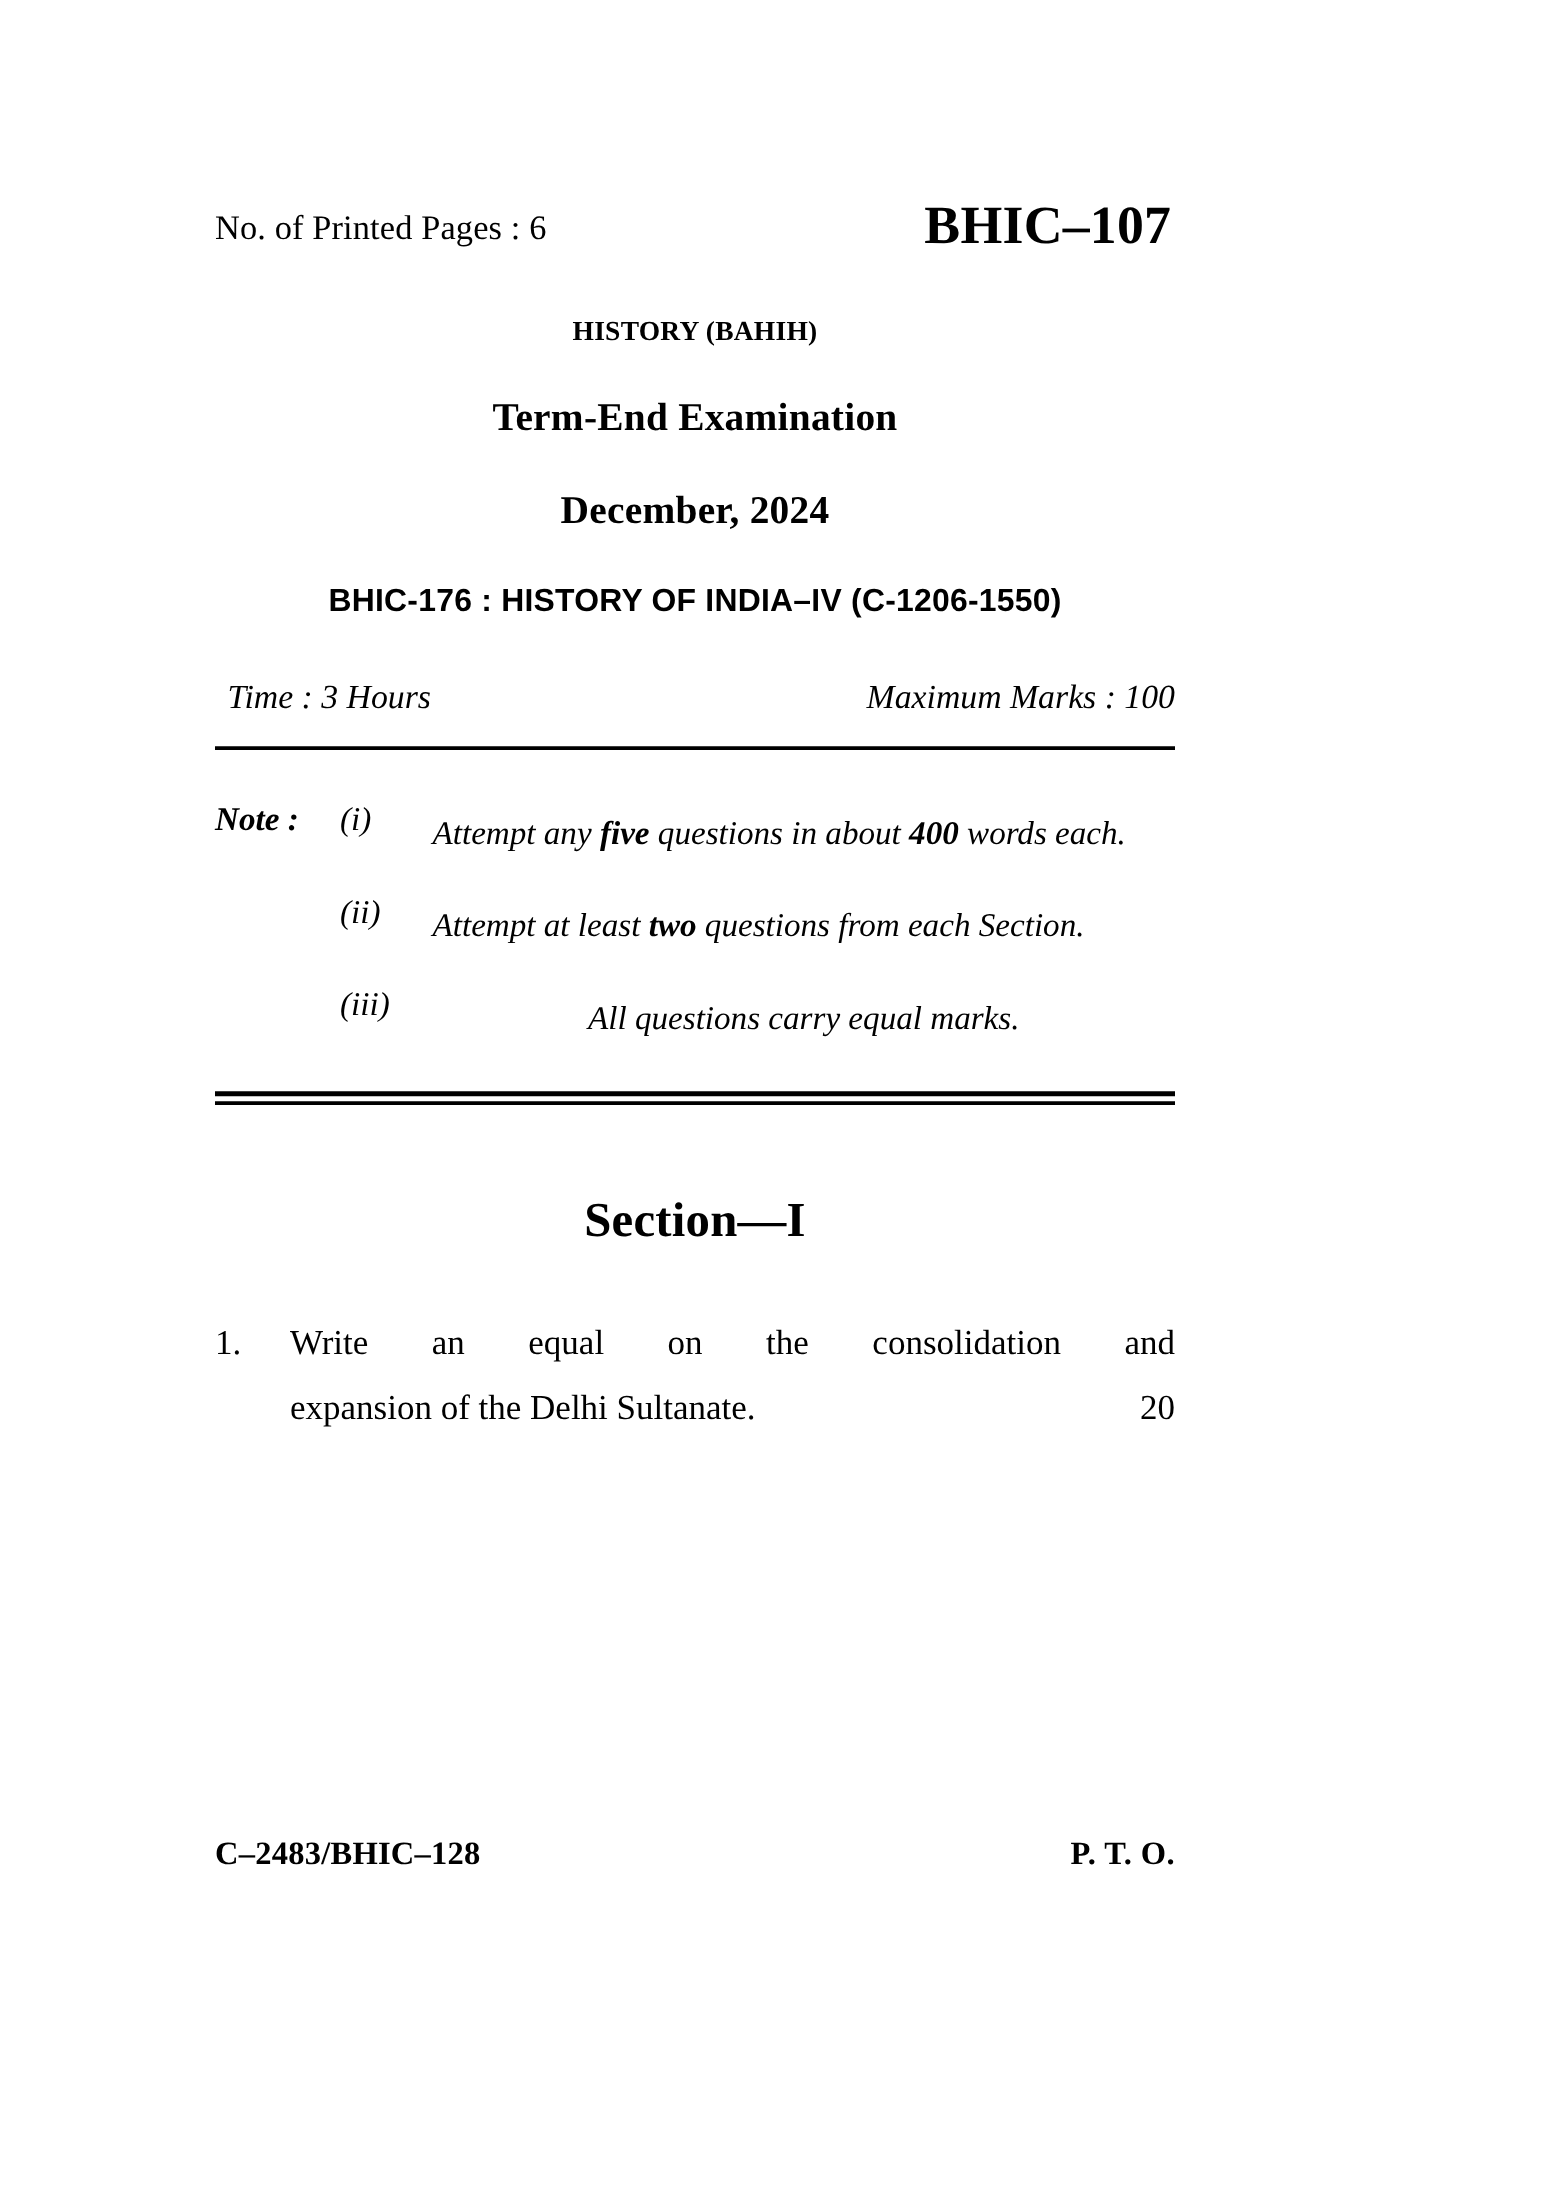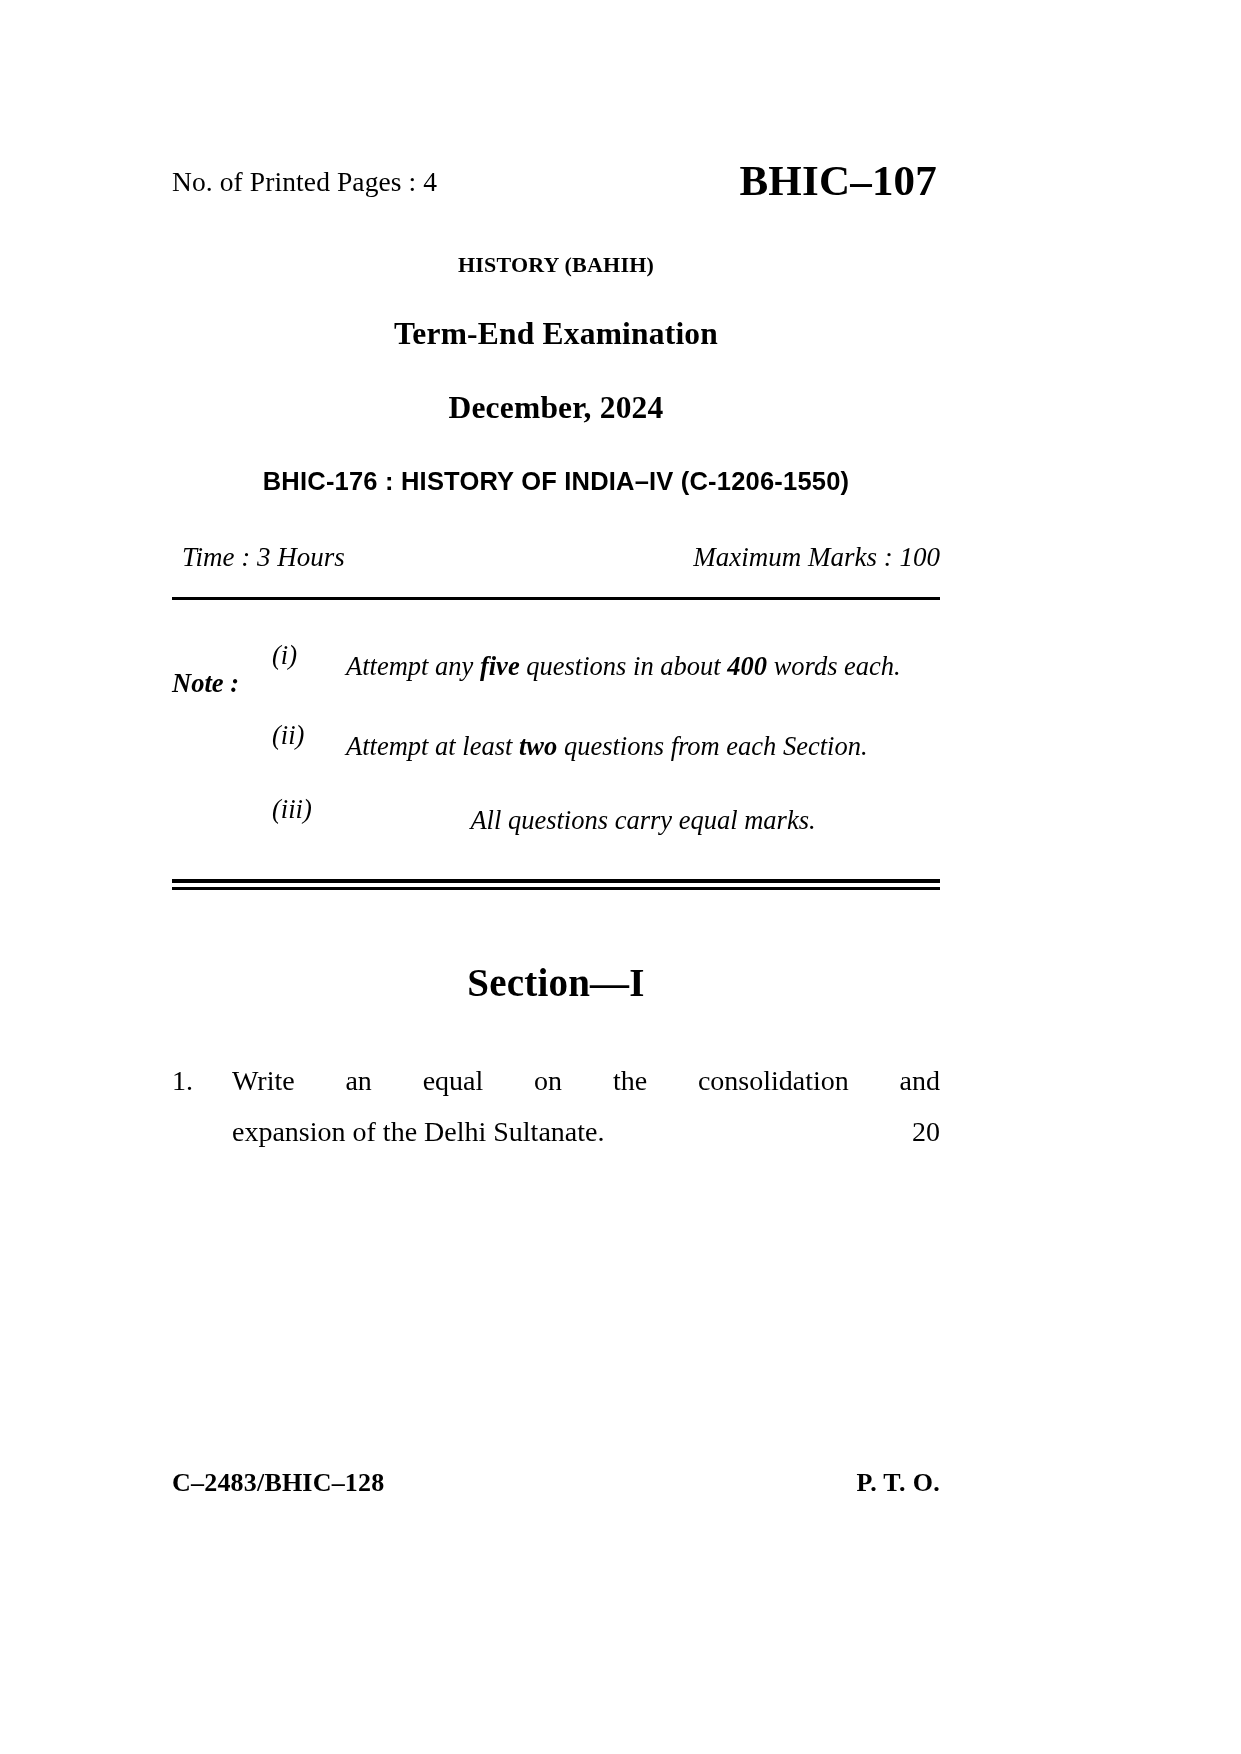"No. of Printed Pages :" div.printed-pages { text: 4 -> 6 }
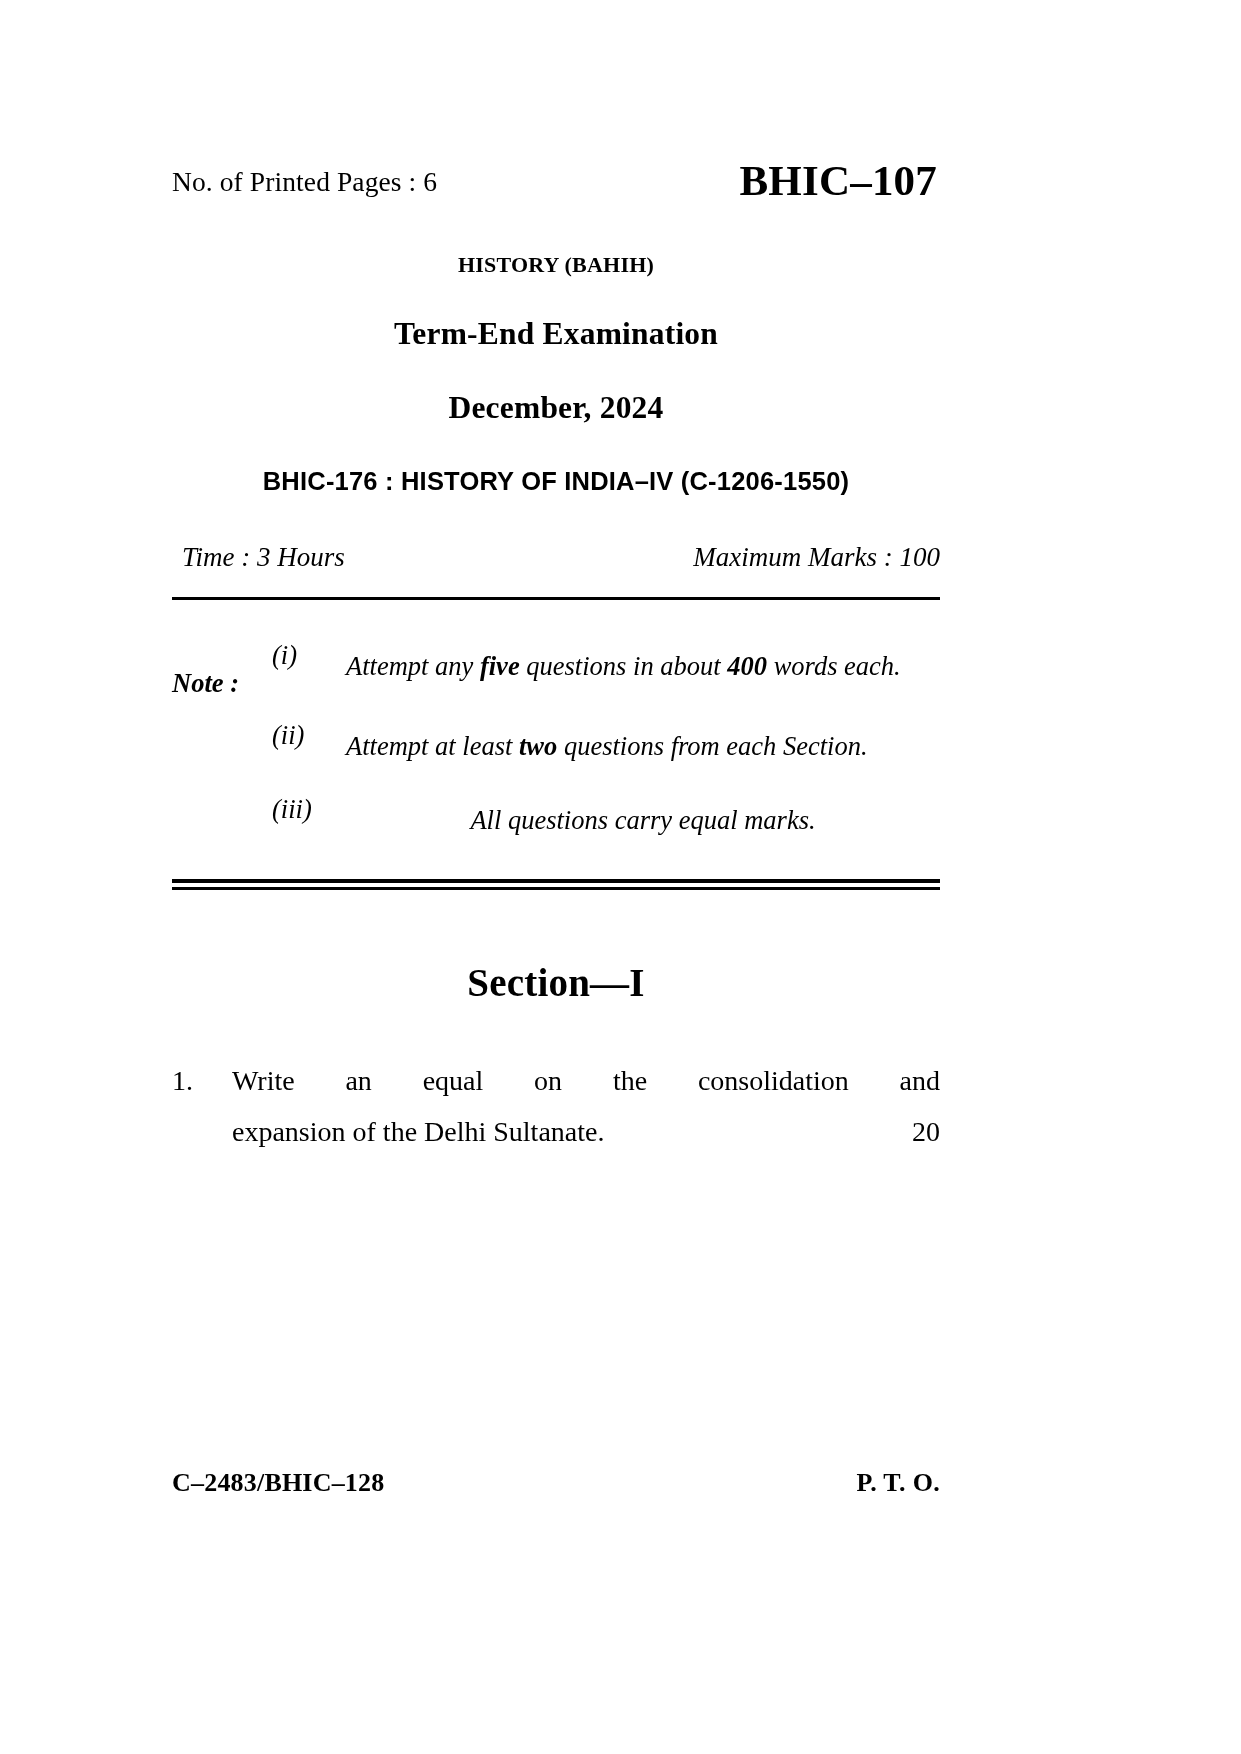"Note :" .note-label { margin-top: 28px -> none }
